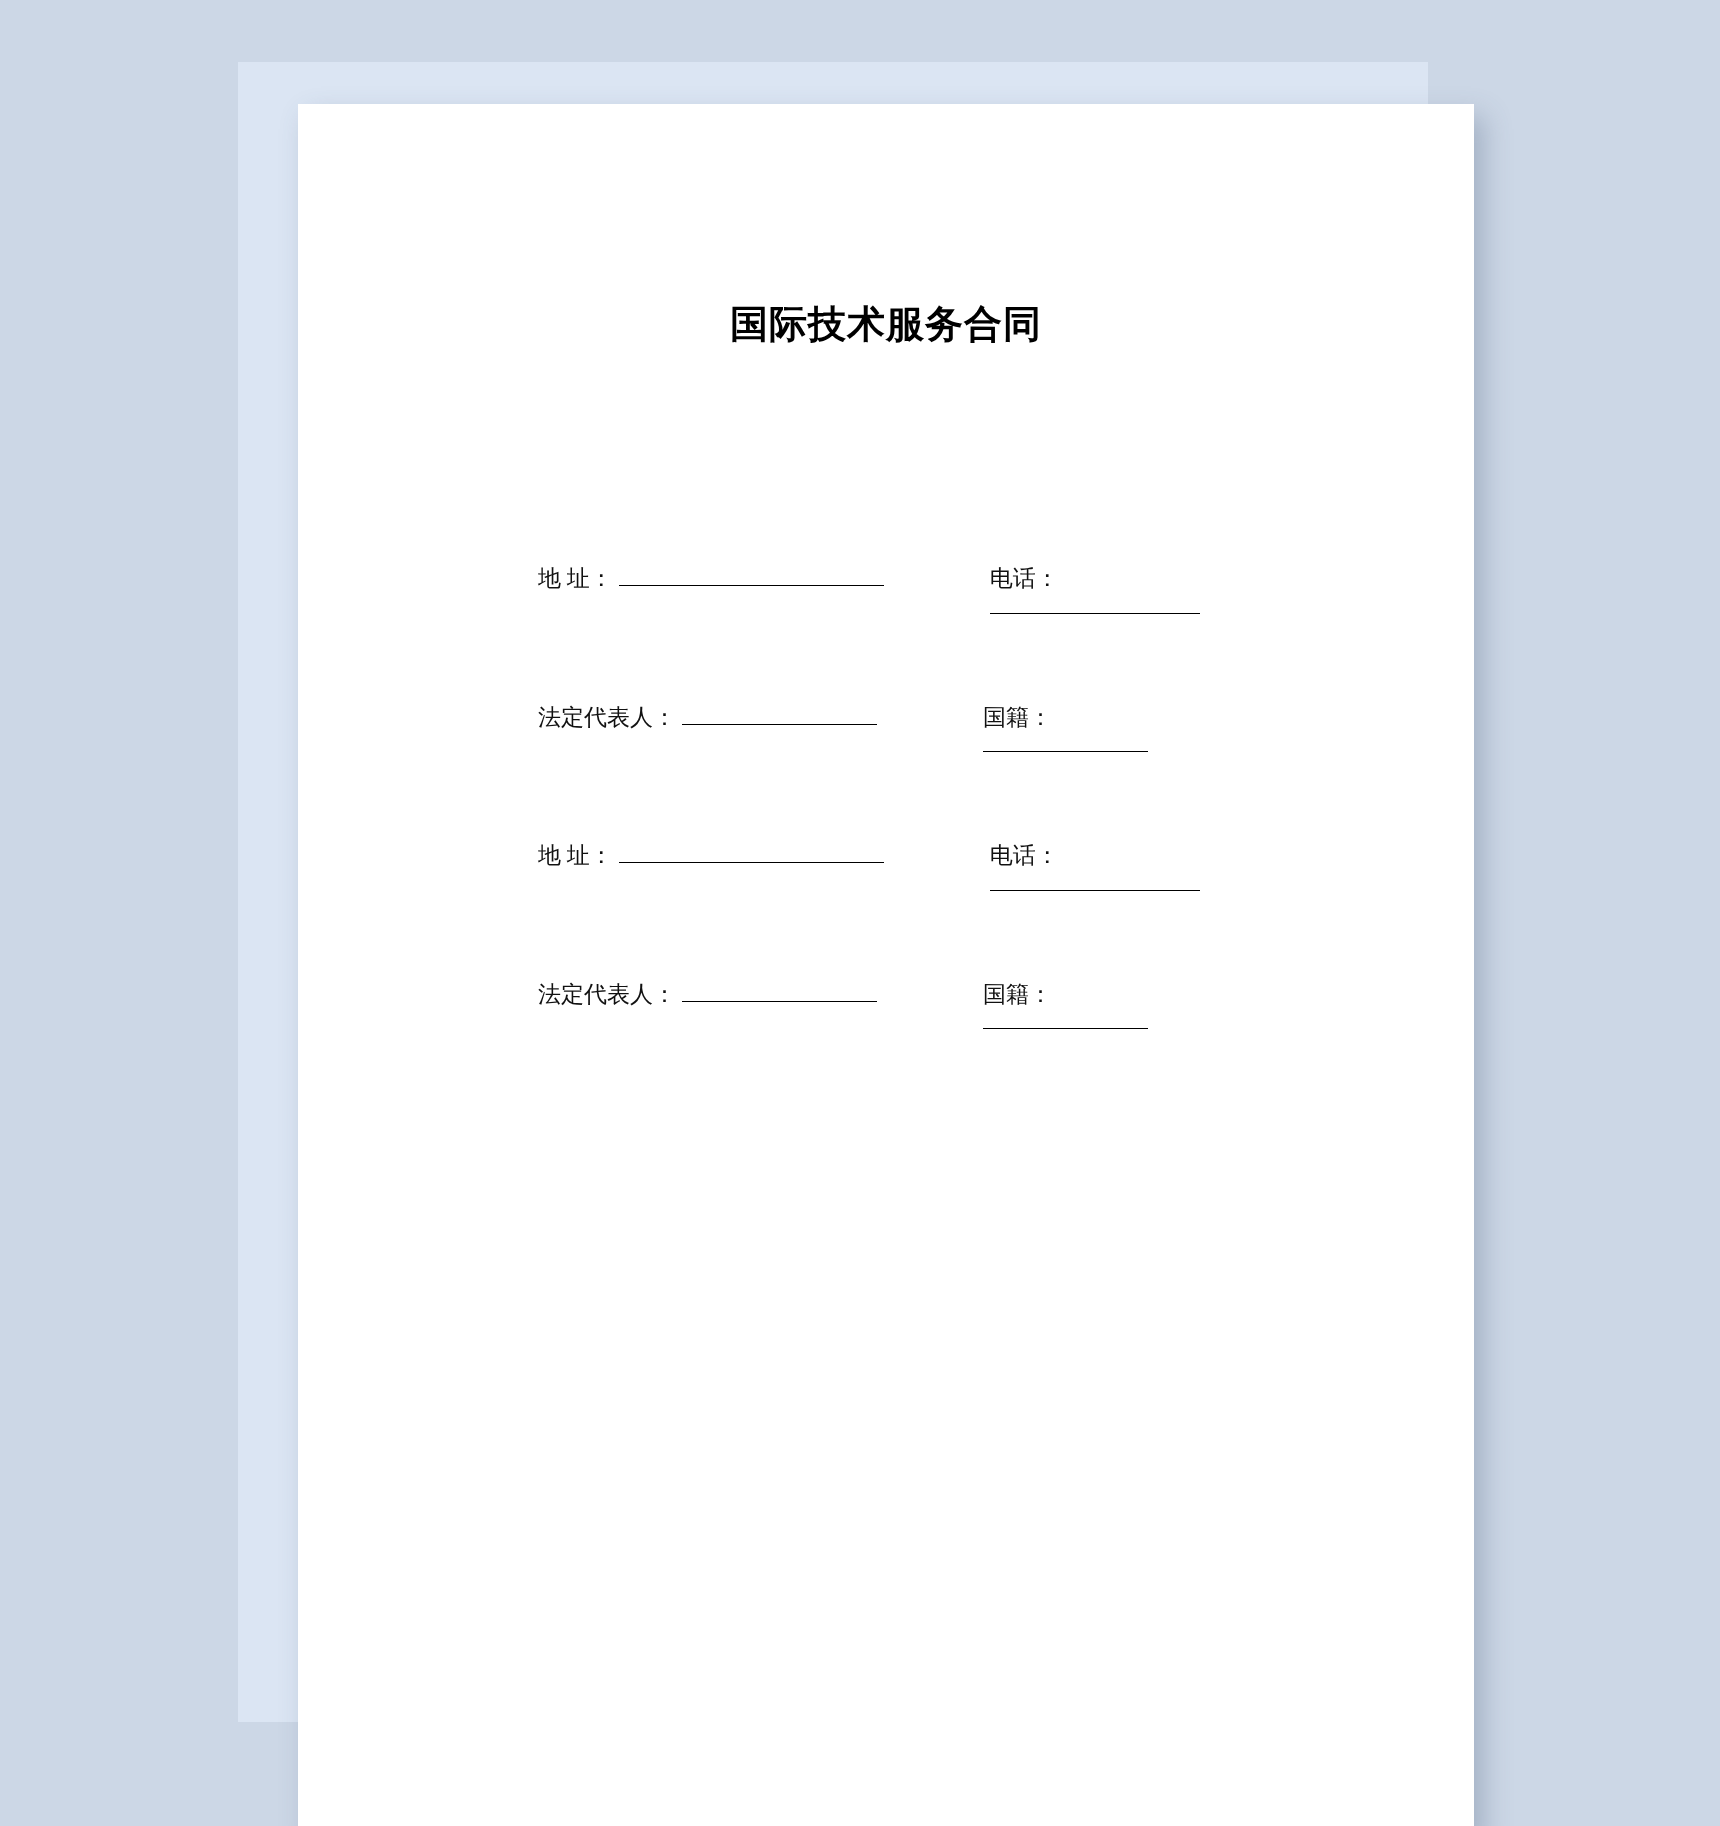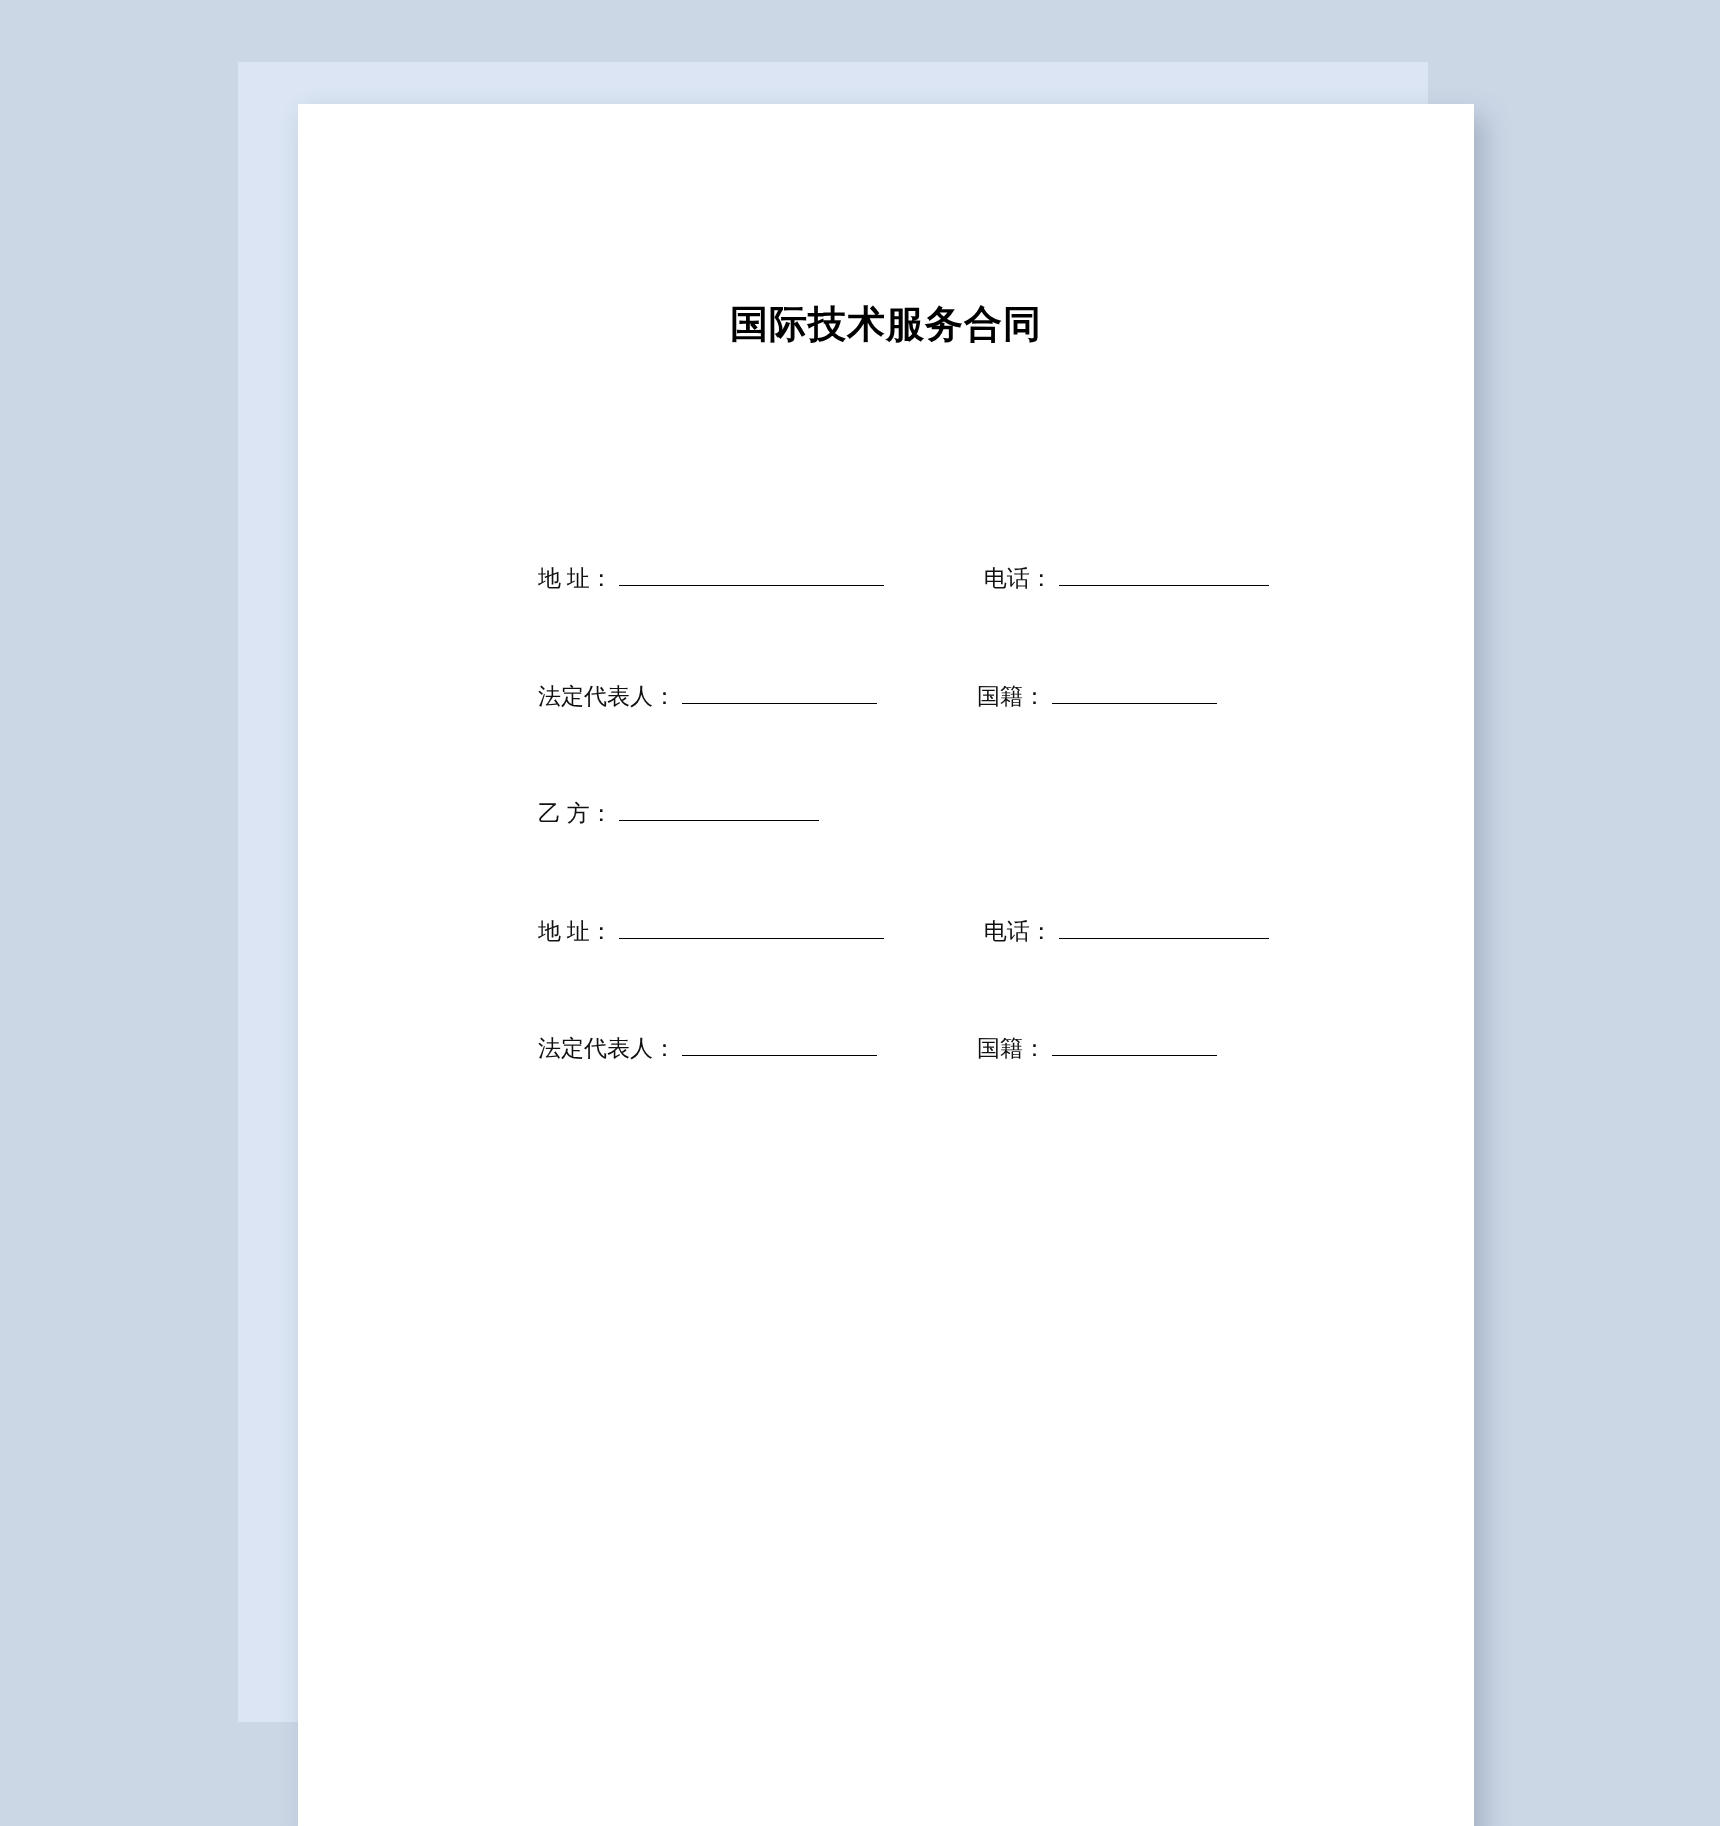"电话：" .col-right { flex-direction: none -> column }
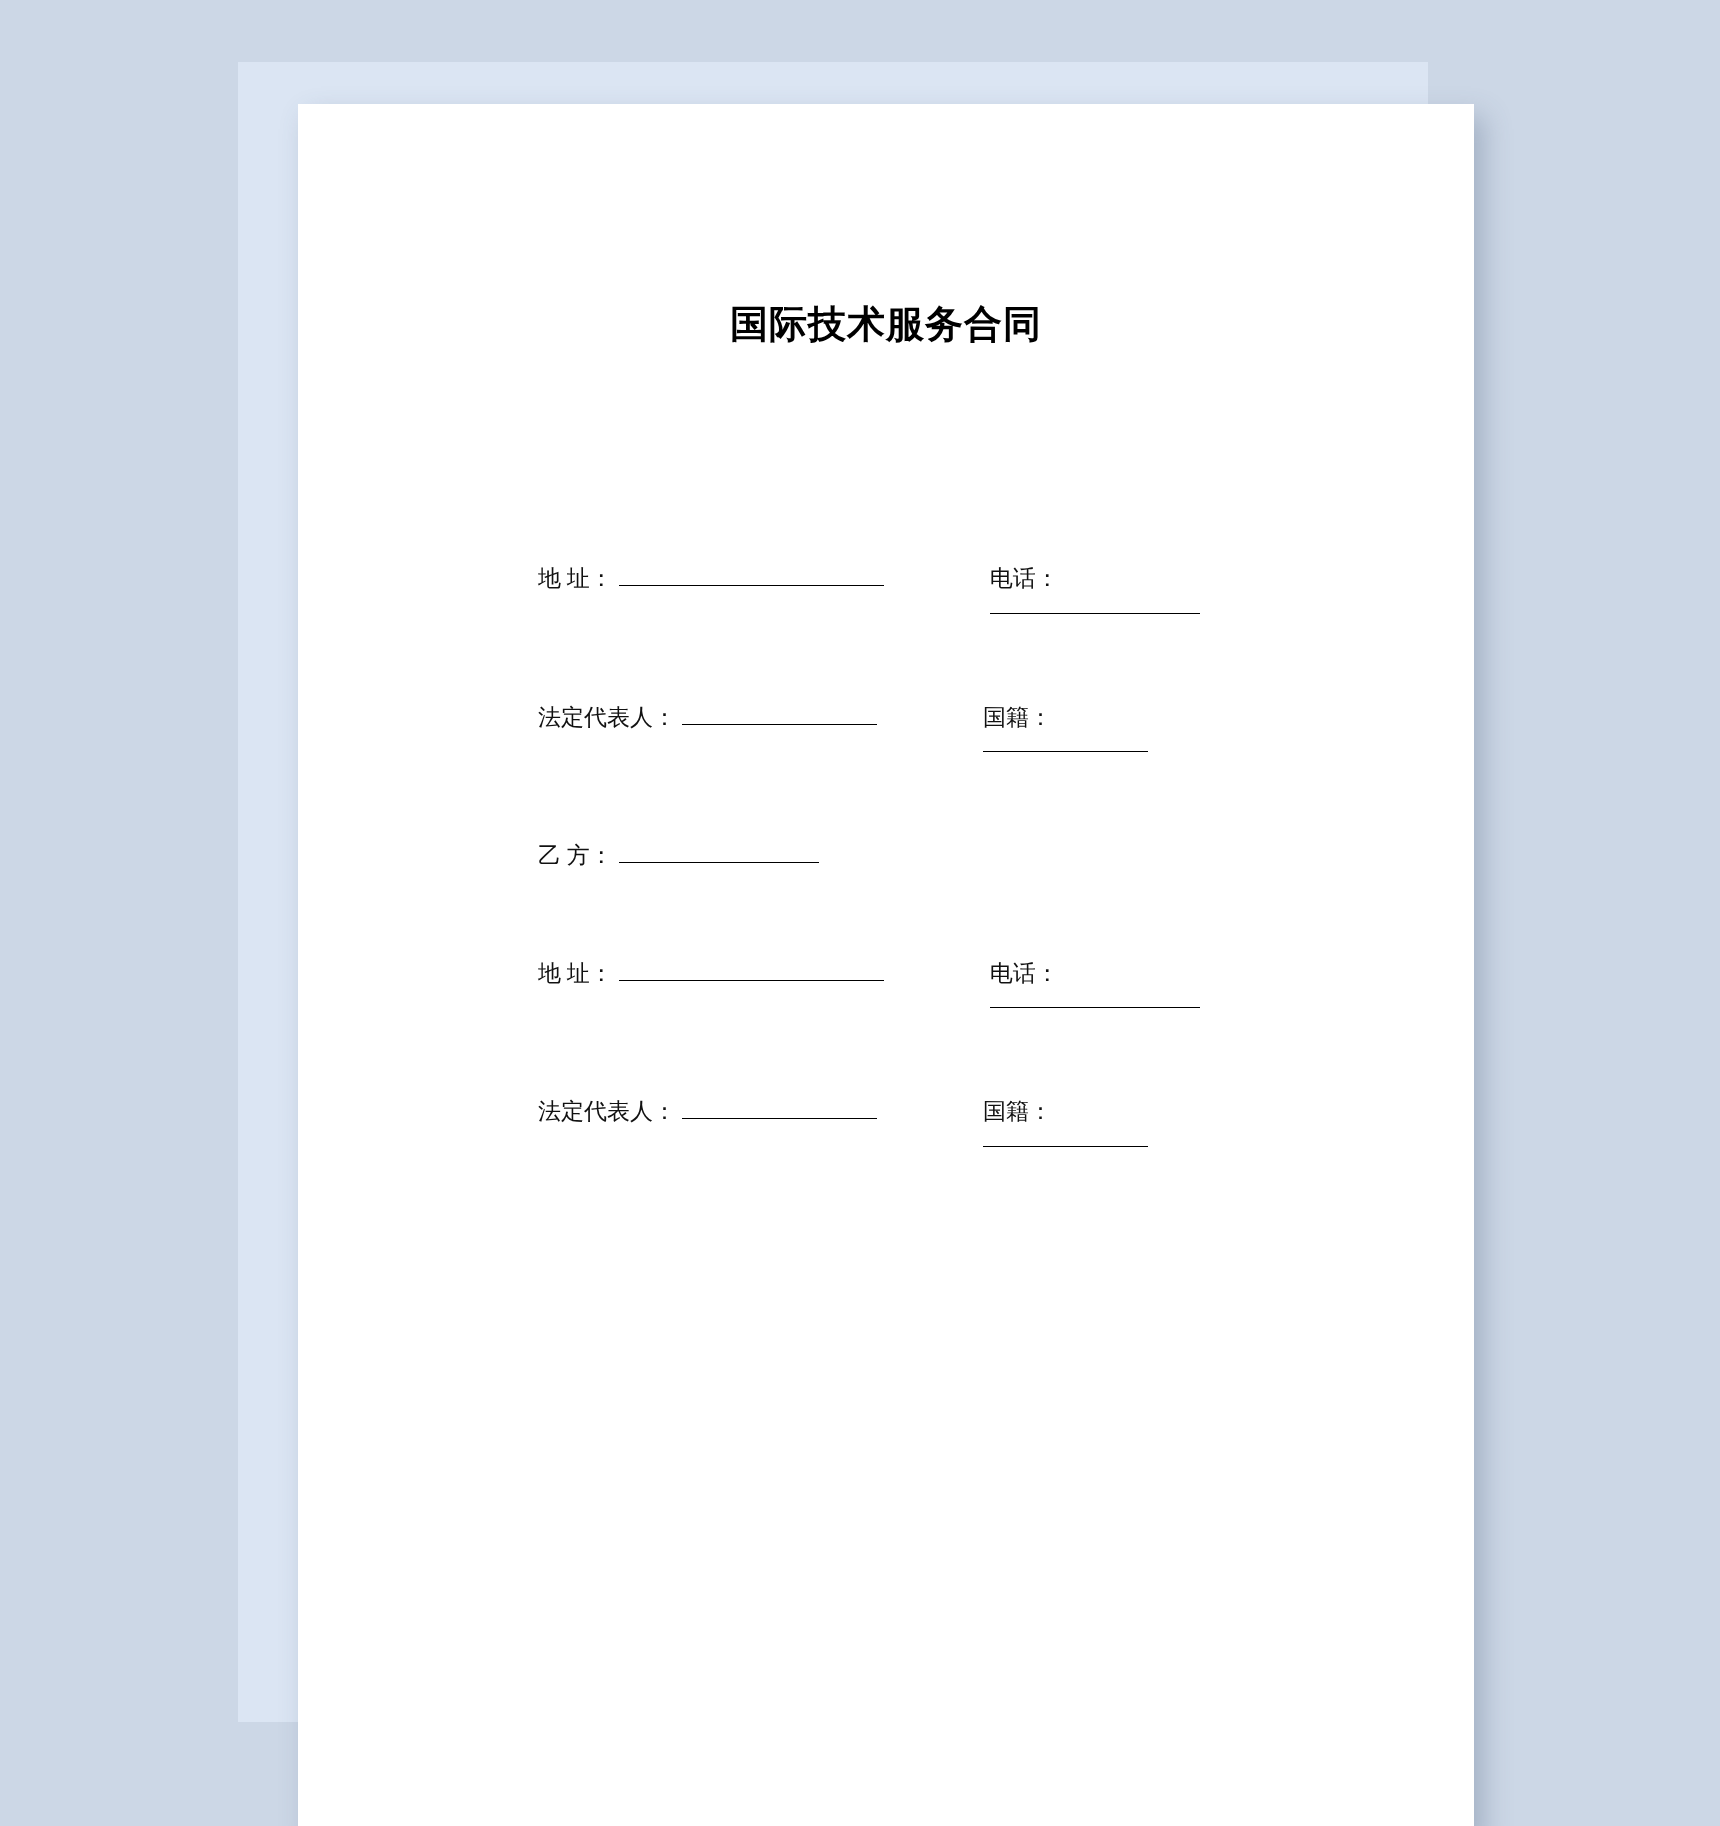"乙 方：" div.field-row { html: <div> <span> <span>乙 方：</span> <span></span> </span> </div> -> none }
